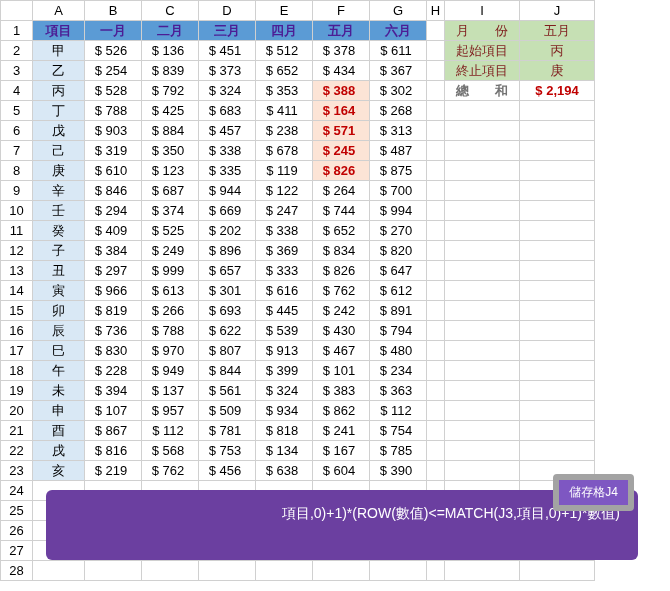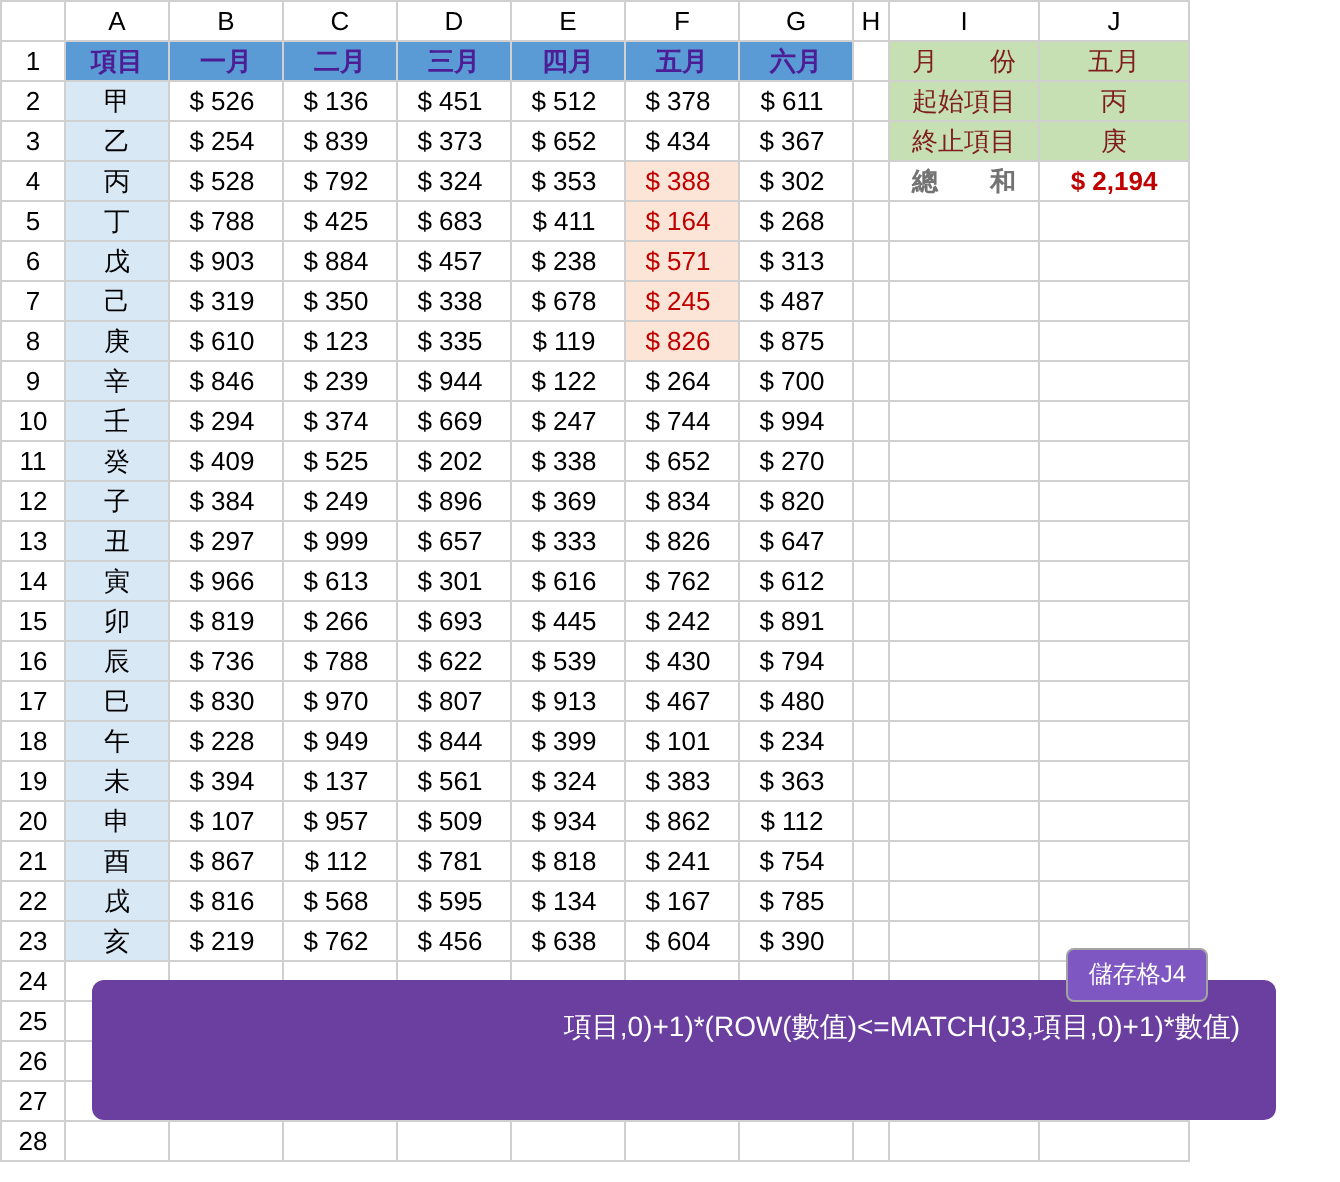"$ 388" .hl { font-weight: normal -> bold }
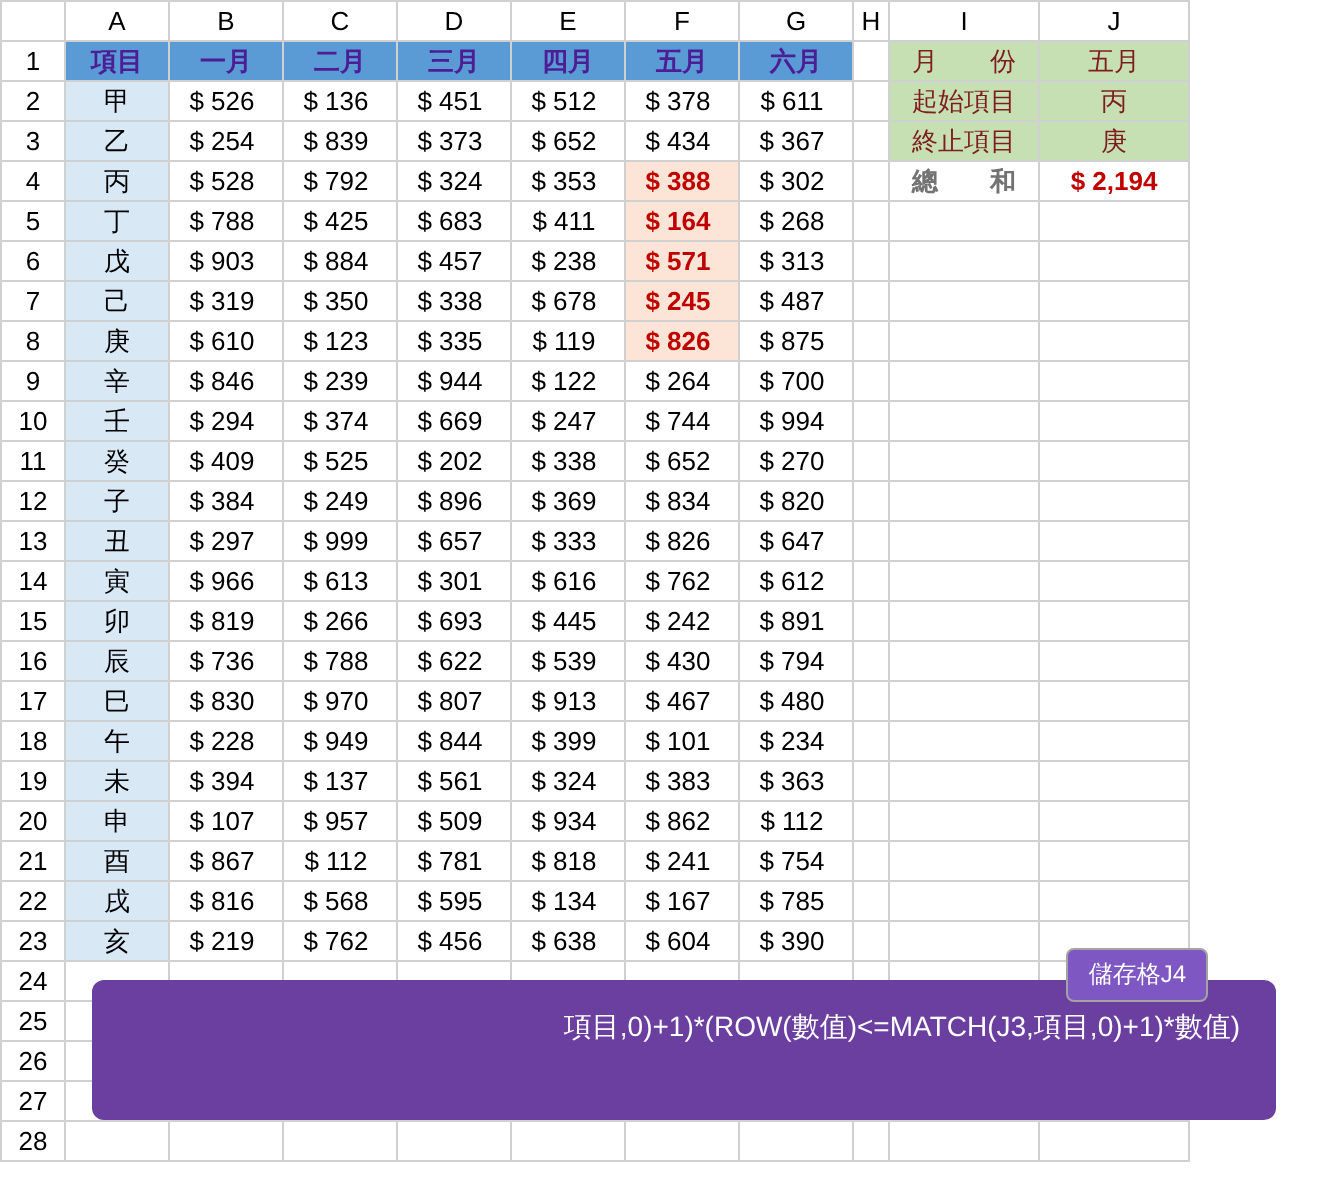"$ 239" td.val { text: 239 -> 687 }
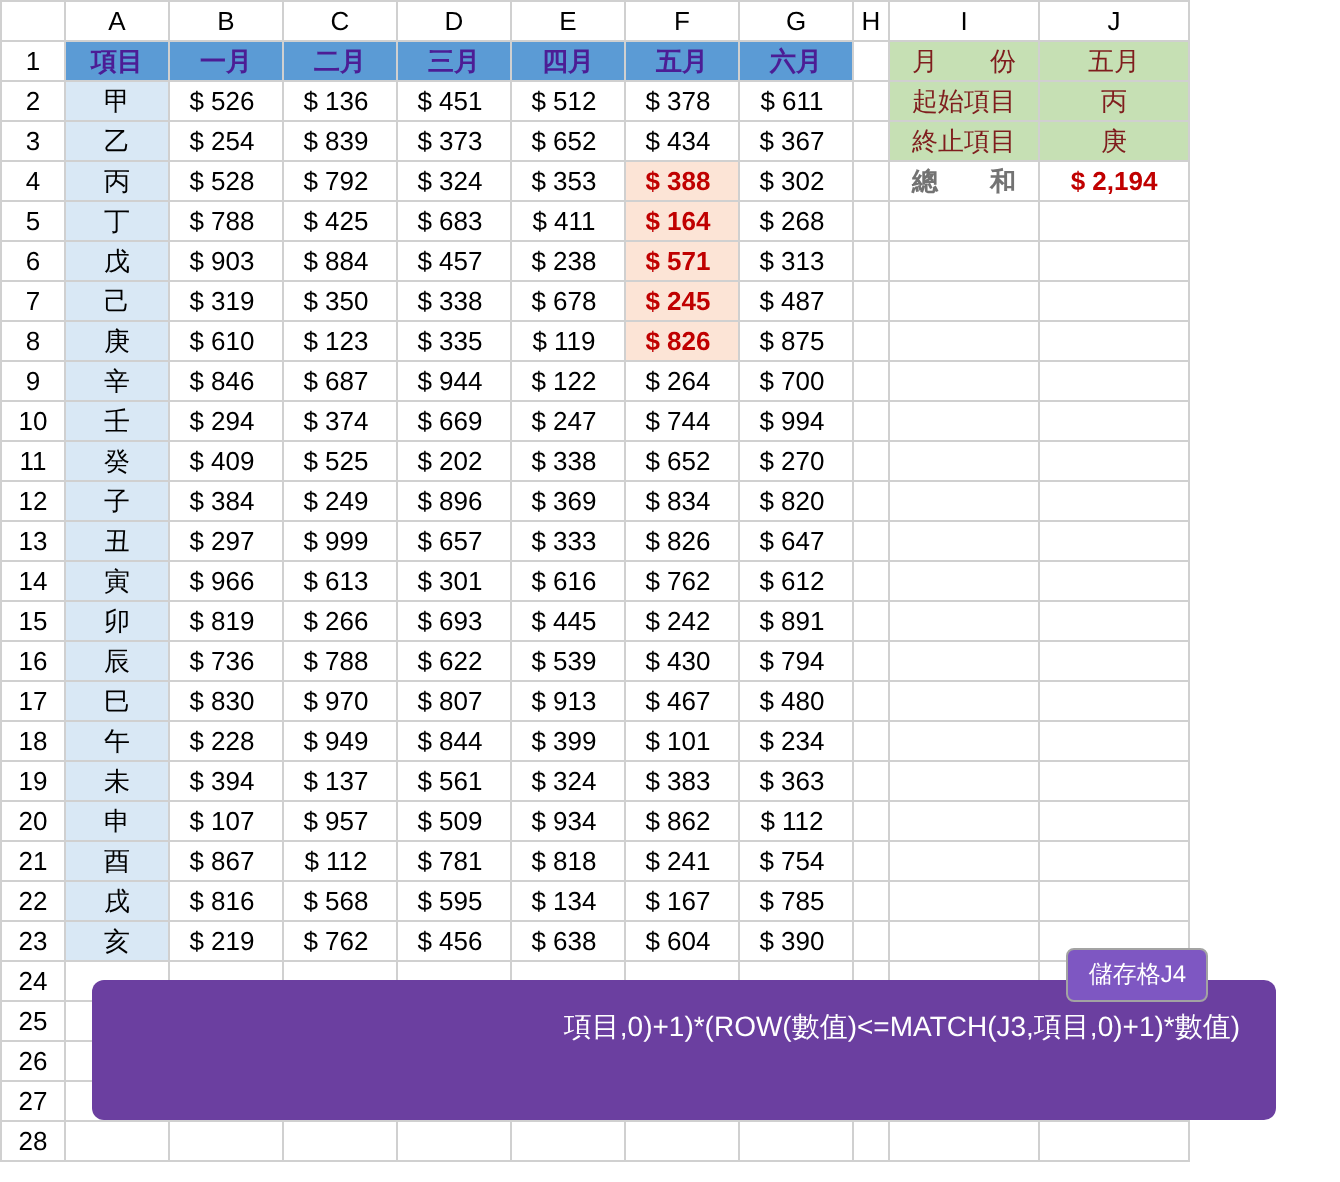"$ 595" td.val { text: 595 -> 753 }
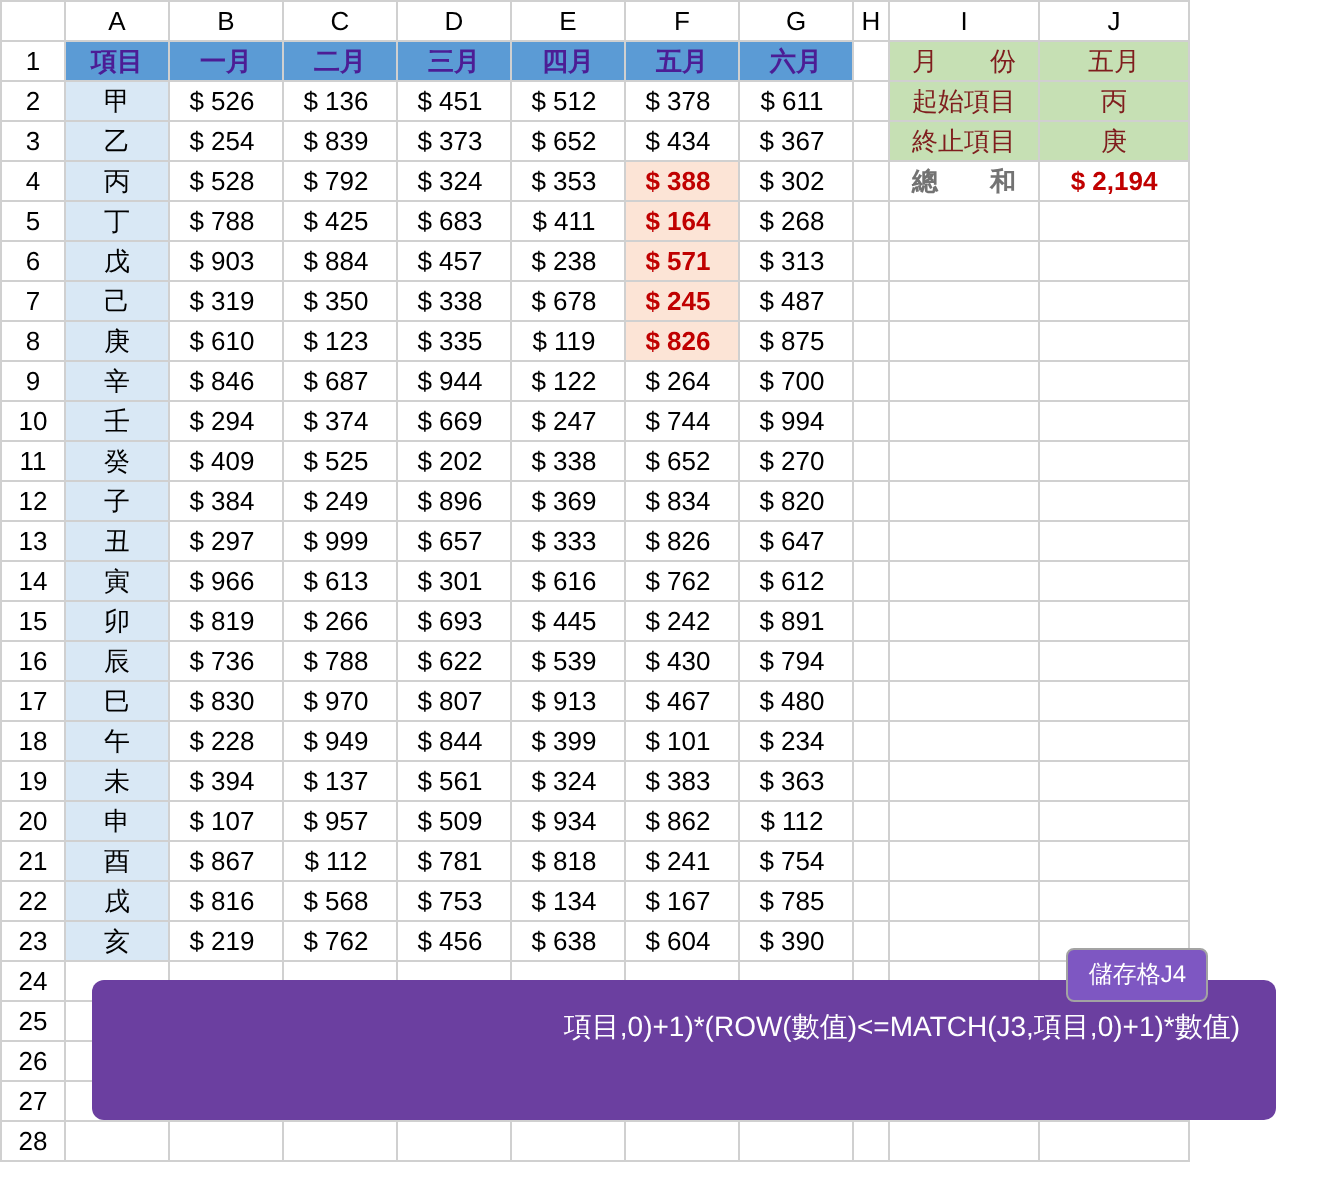"儲存格J4" .formula-tag { border: 1px solid #a3a3a3 -> 6px solid #a3a3a3; right: 34px -> 4px }
